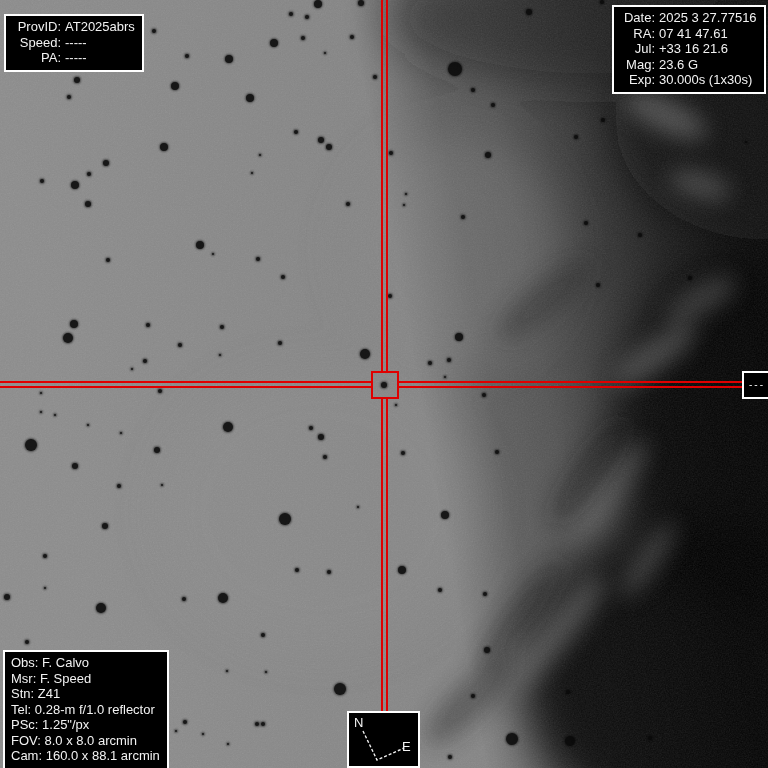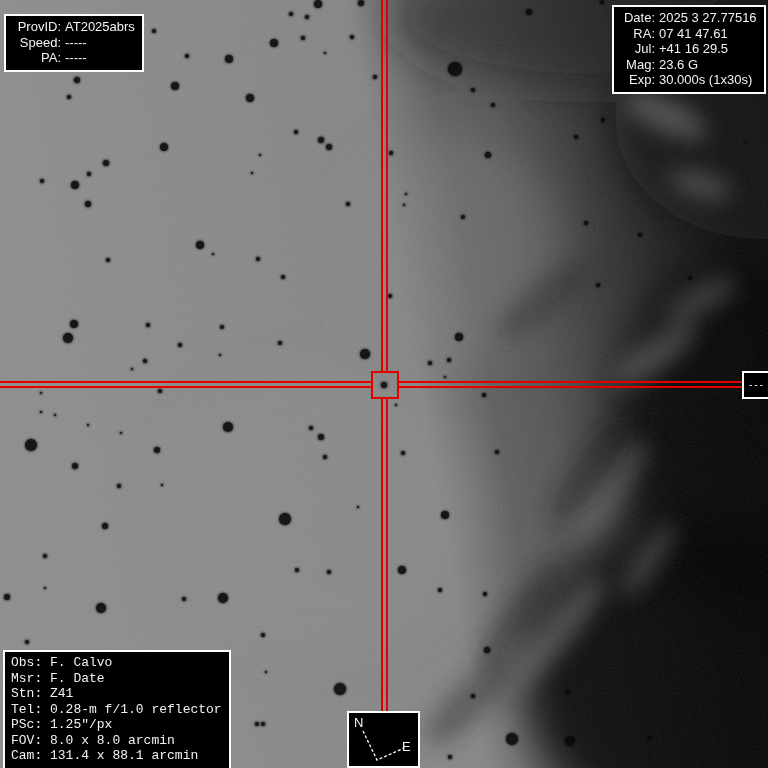"+41 16 29.5" span.val { text: +41 16 29.5 -> +33 16 21.6 }
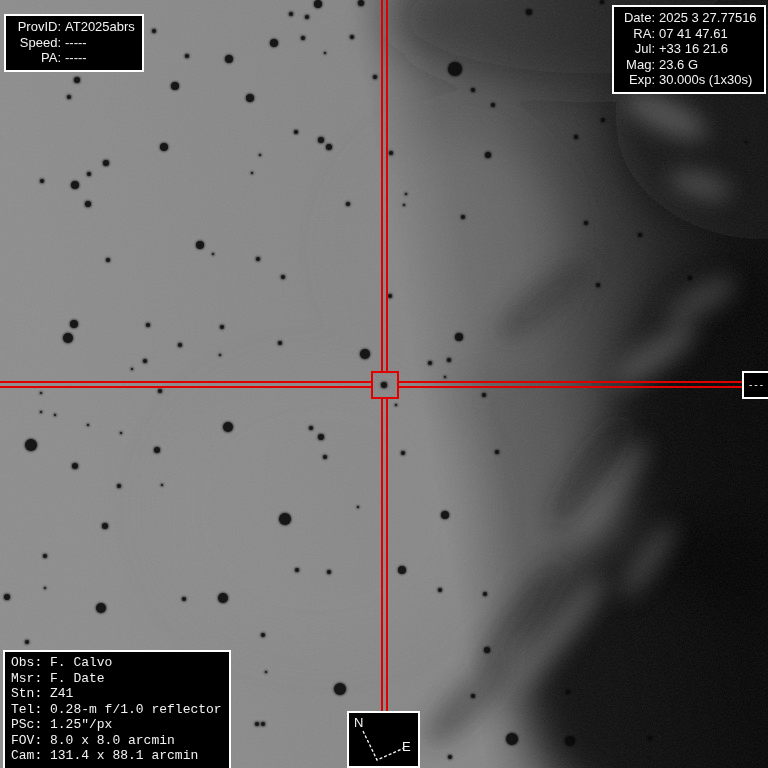"Obs: F. Calvo" #obs-box { font-family: Liberation Mono, monospace -> none }
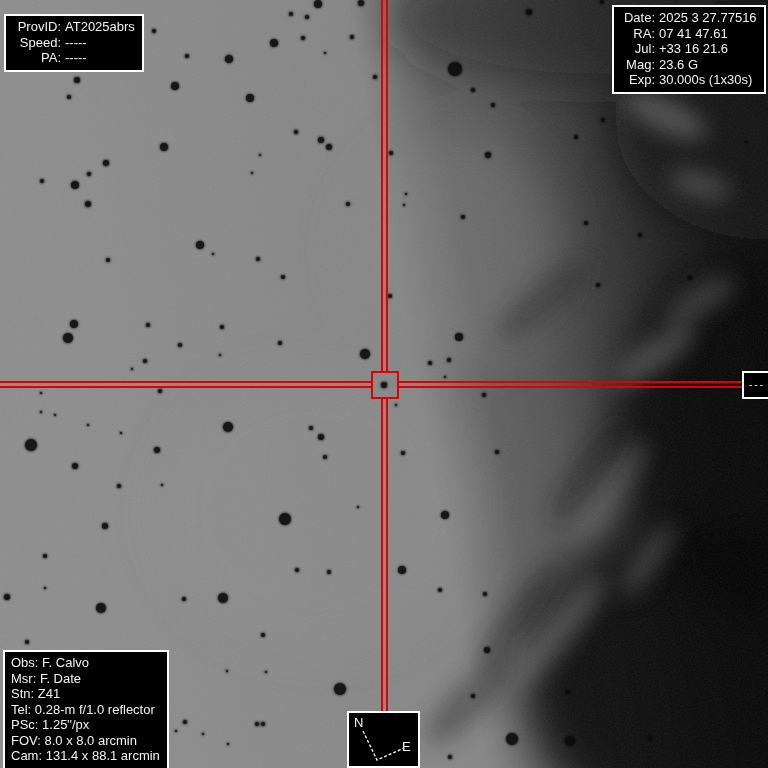"Msr: F. Date" div.line { text: Date -> Speed }
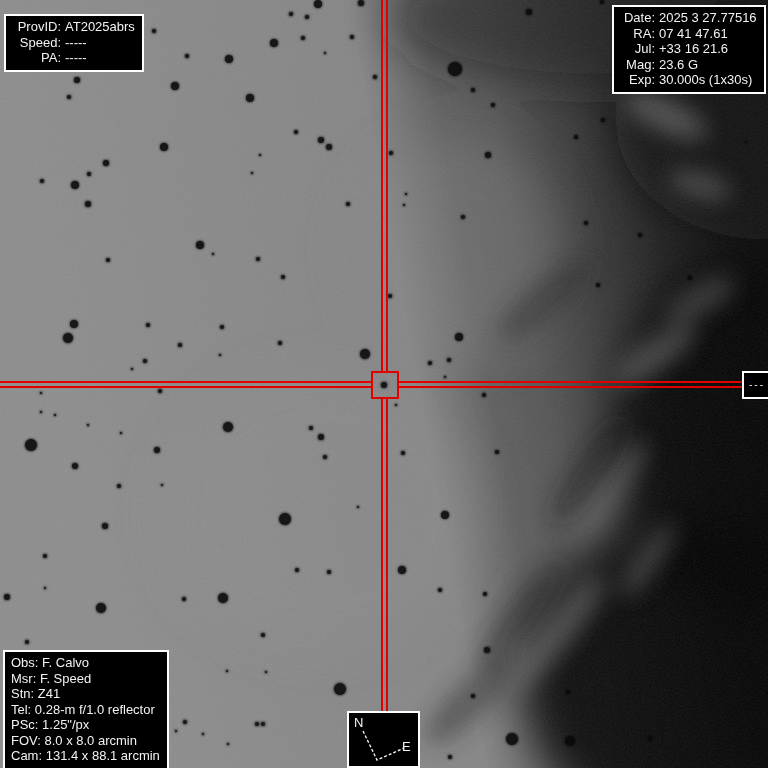"Cam: 131.4 x 88.1 arcmin" div.line { text: 131.4 -> 160.0 }
